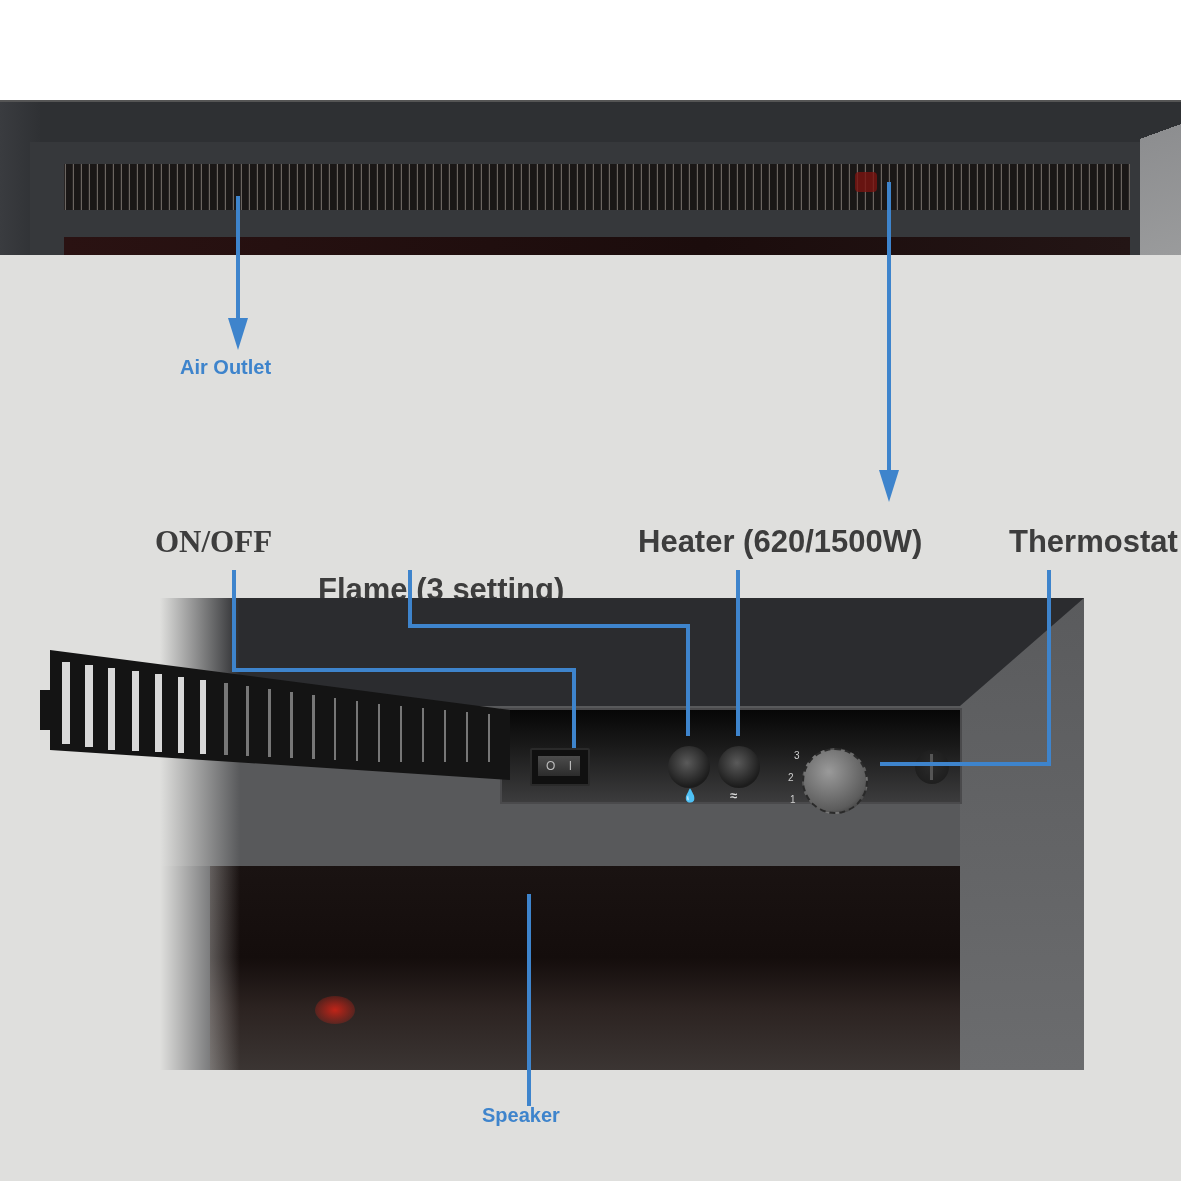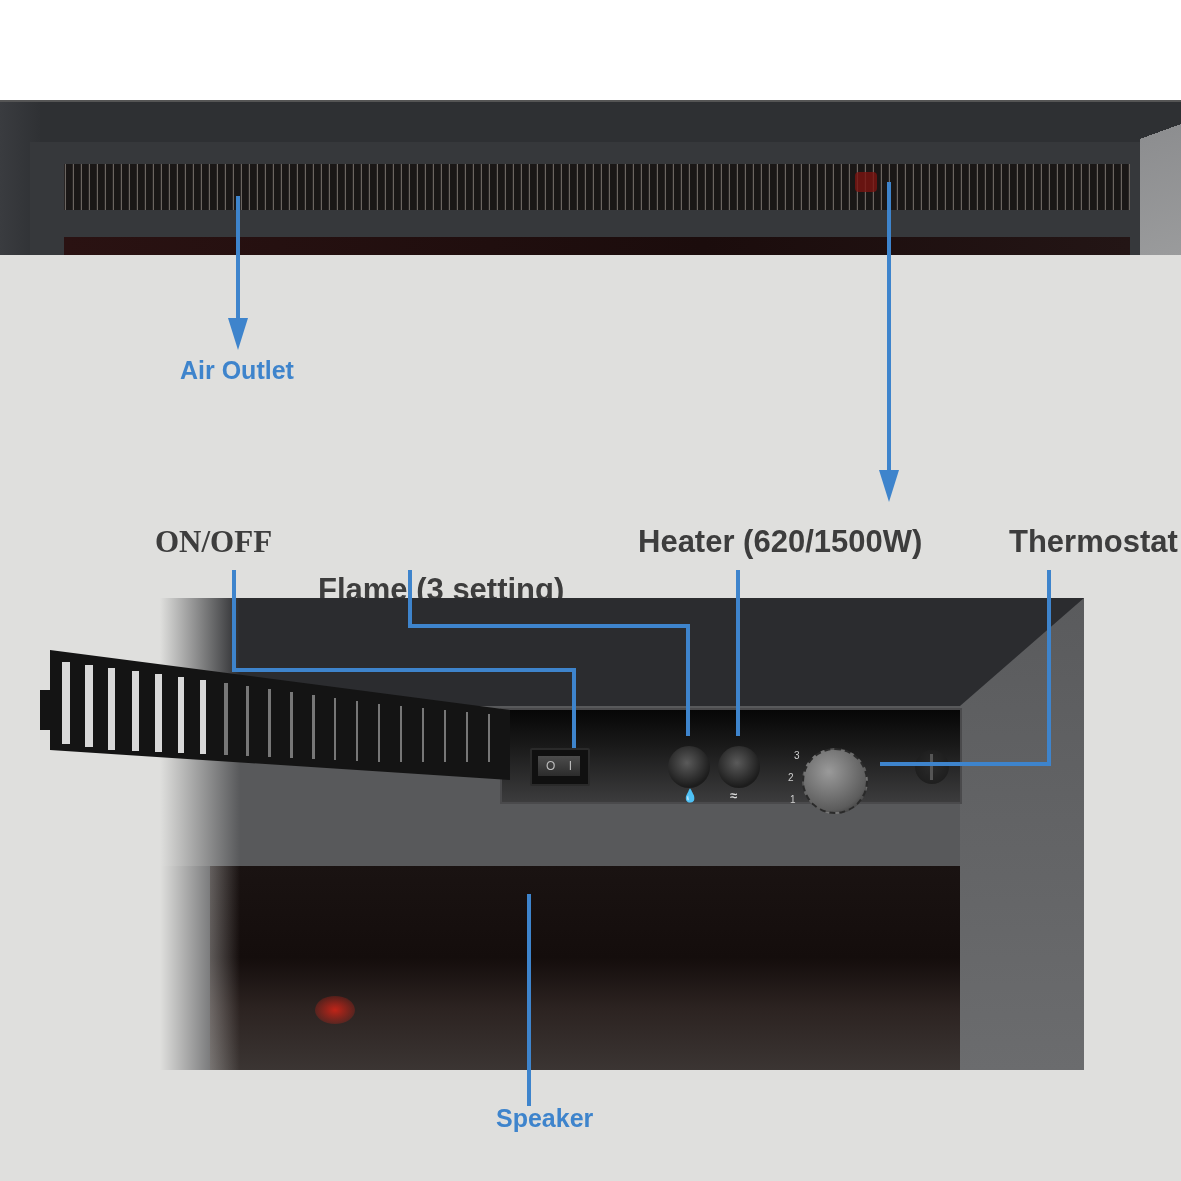"Air Outlet" .label-blue { font-size: 25px -> 20px }
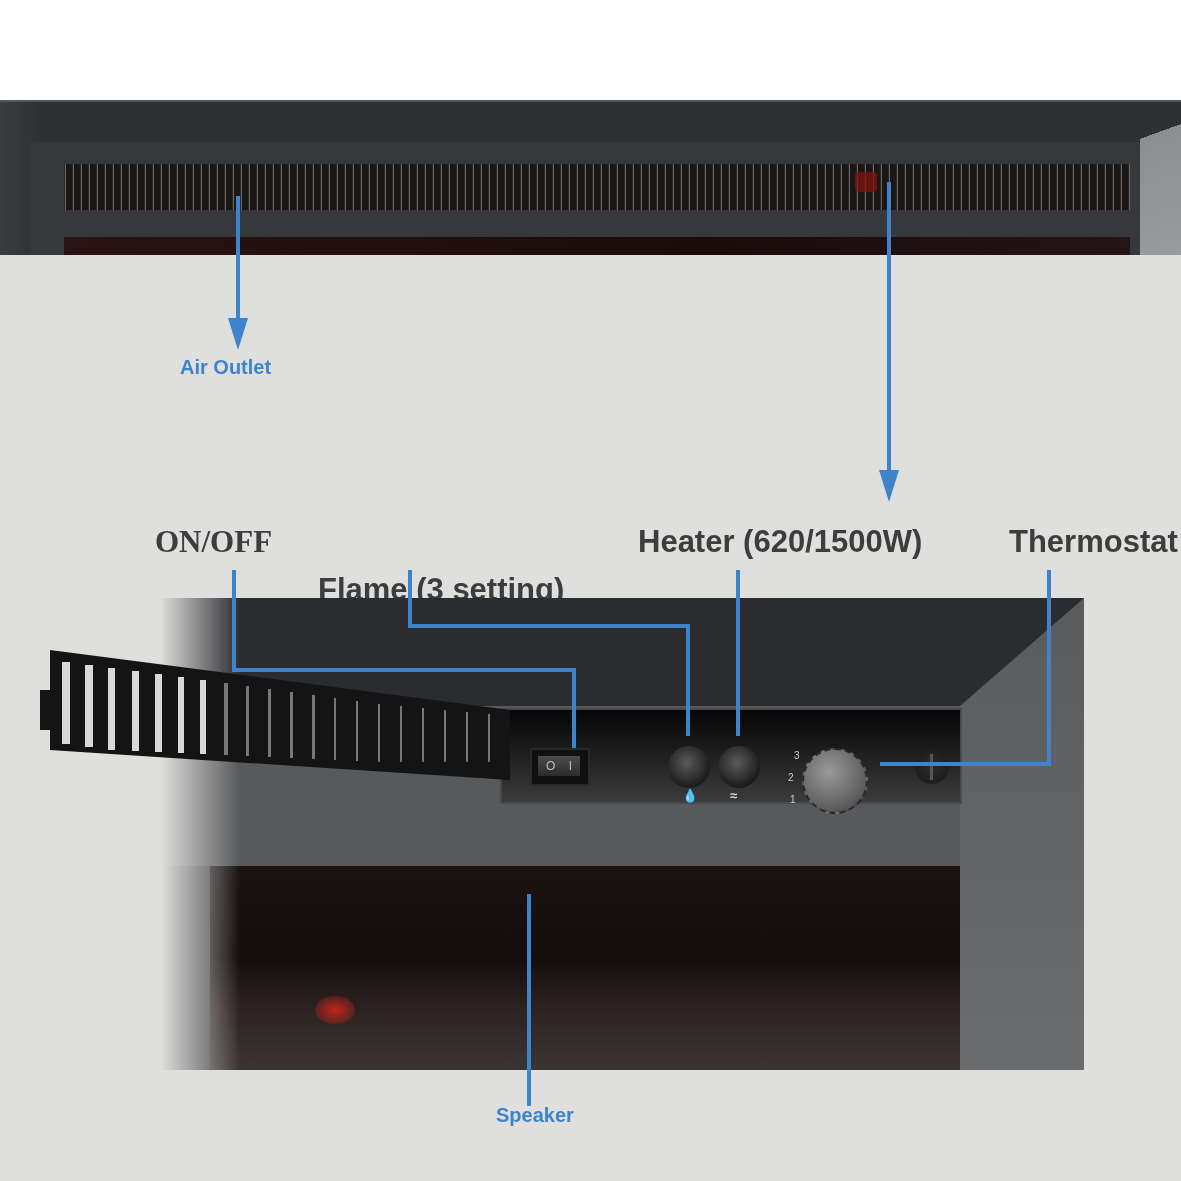"Speaker" div.abs { margin-left: 14px -> none }
